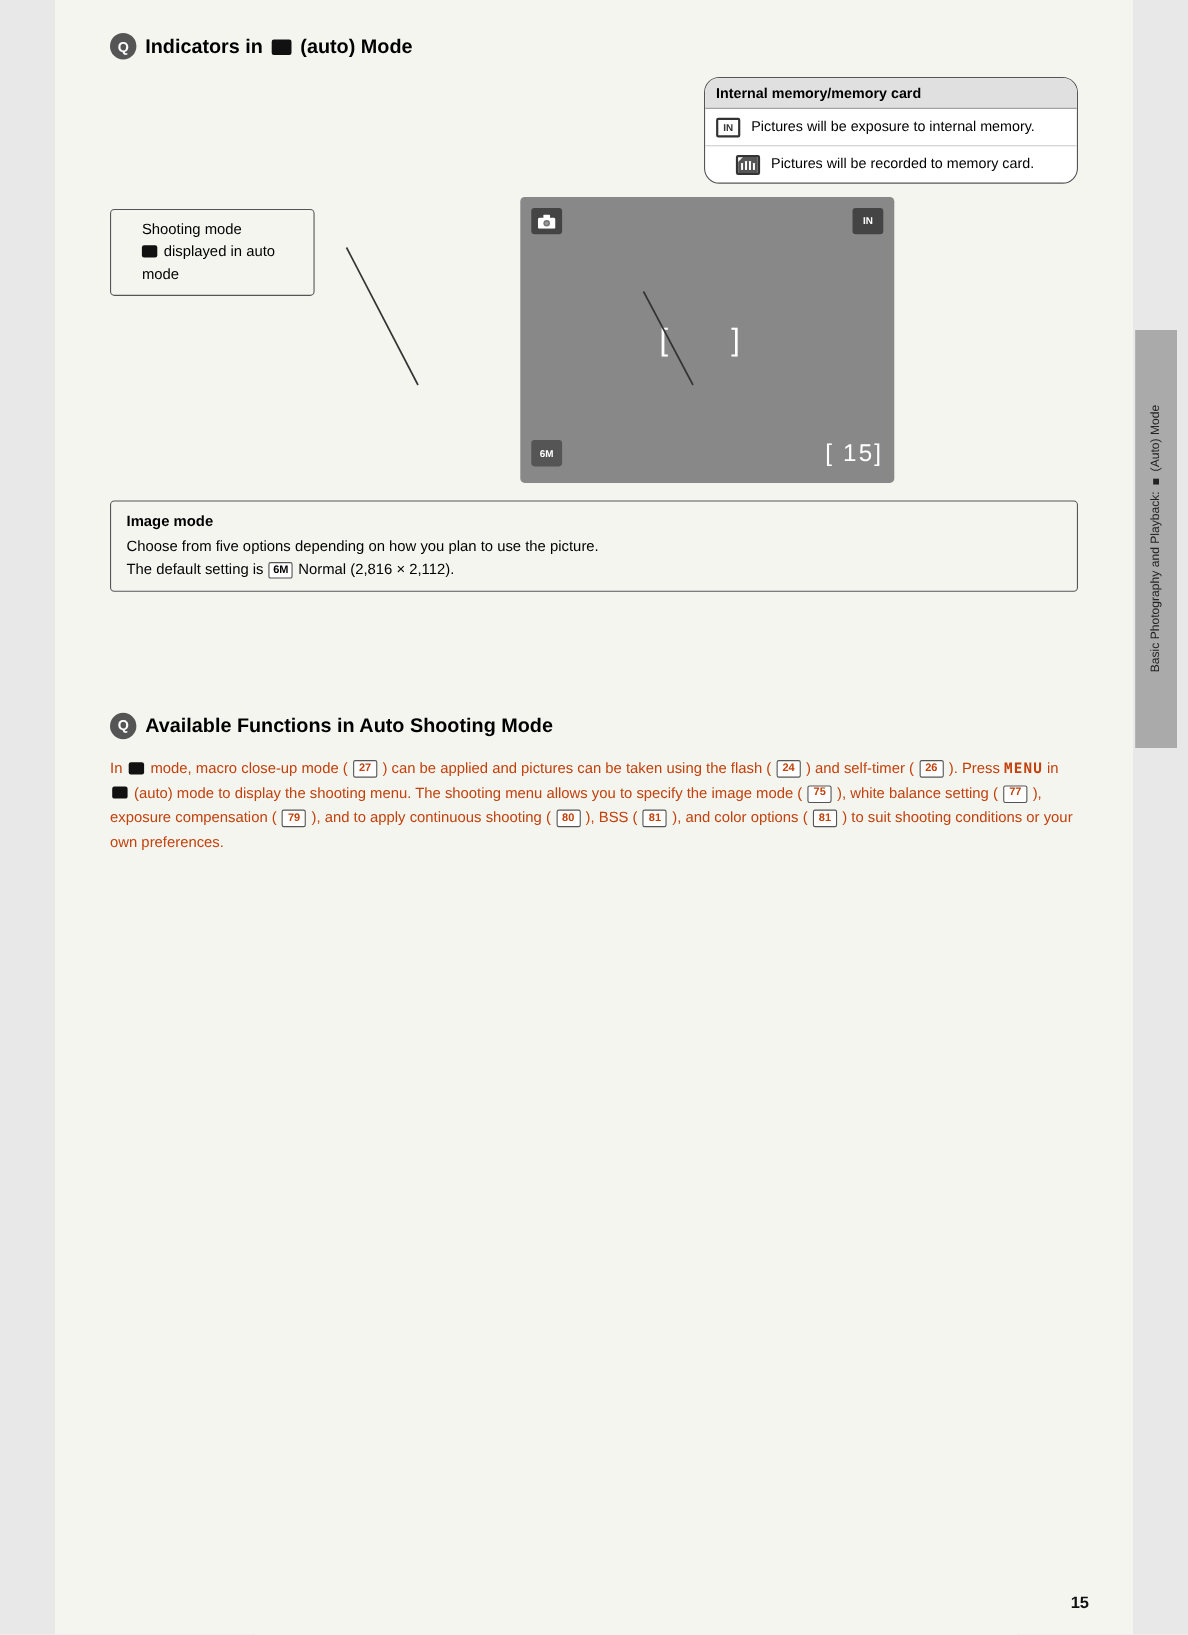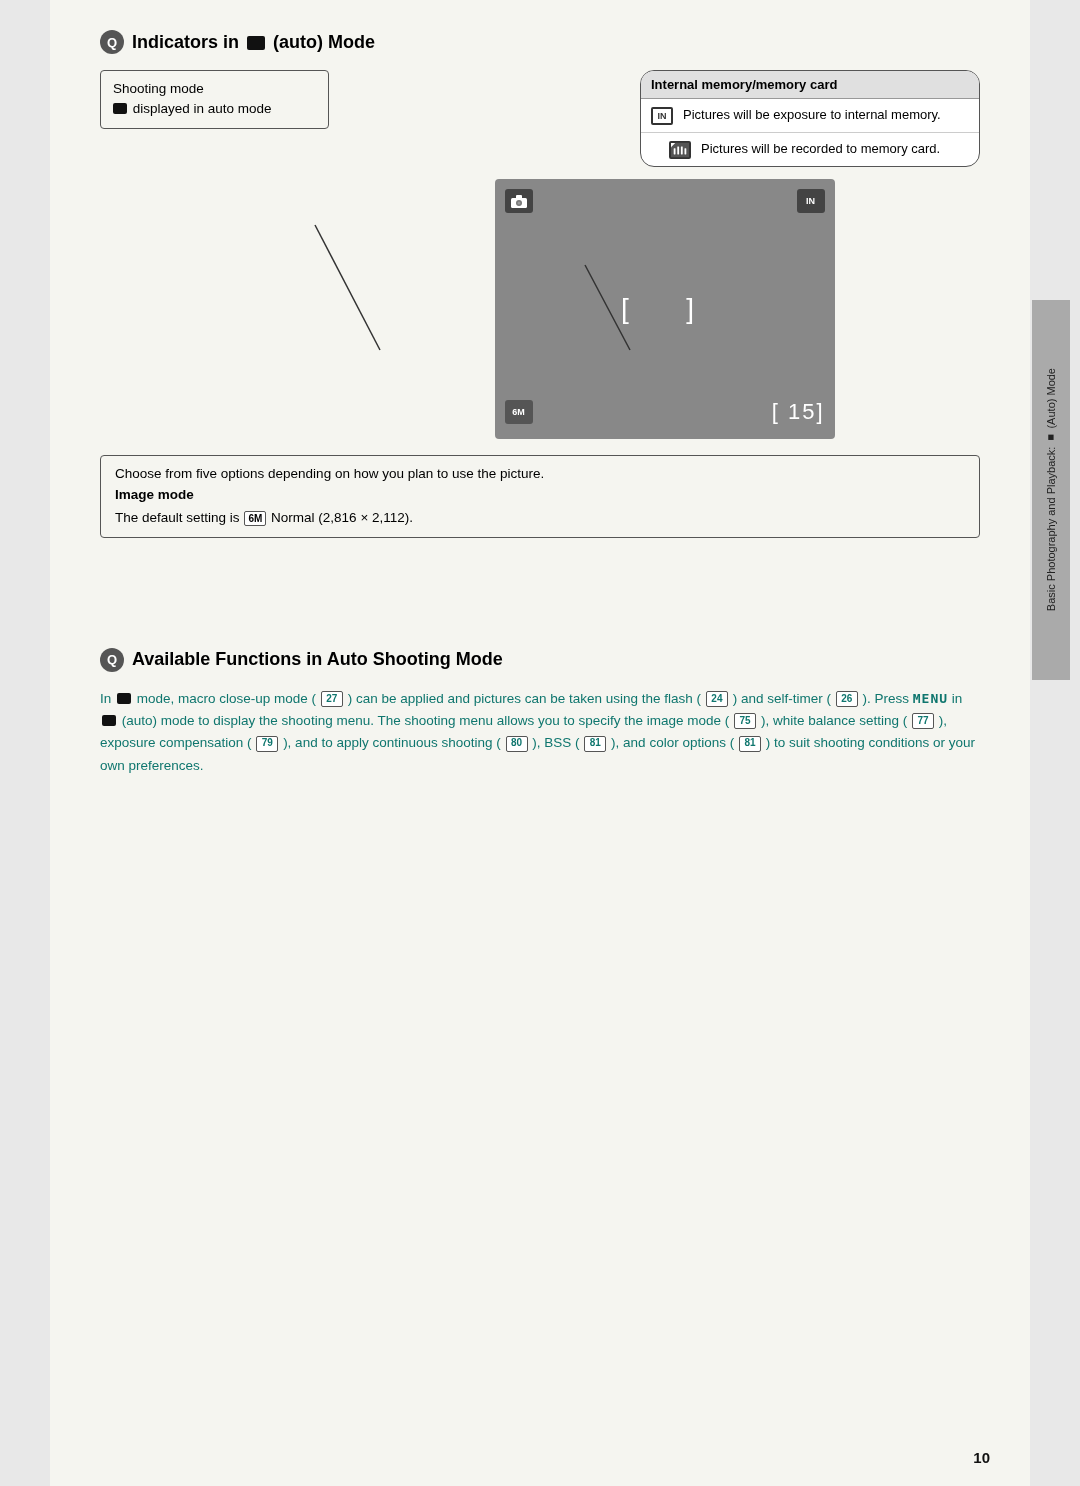"Shooting mode" .annotation-left { margin-top: none -> 120px; padding: 8px 12px -> 8px 28px; width: 229px -> 186px }
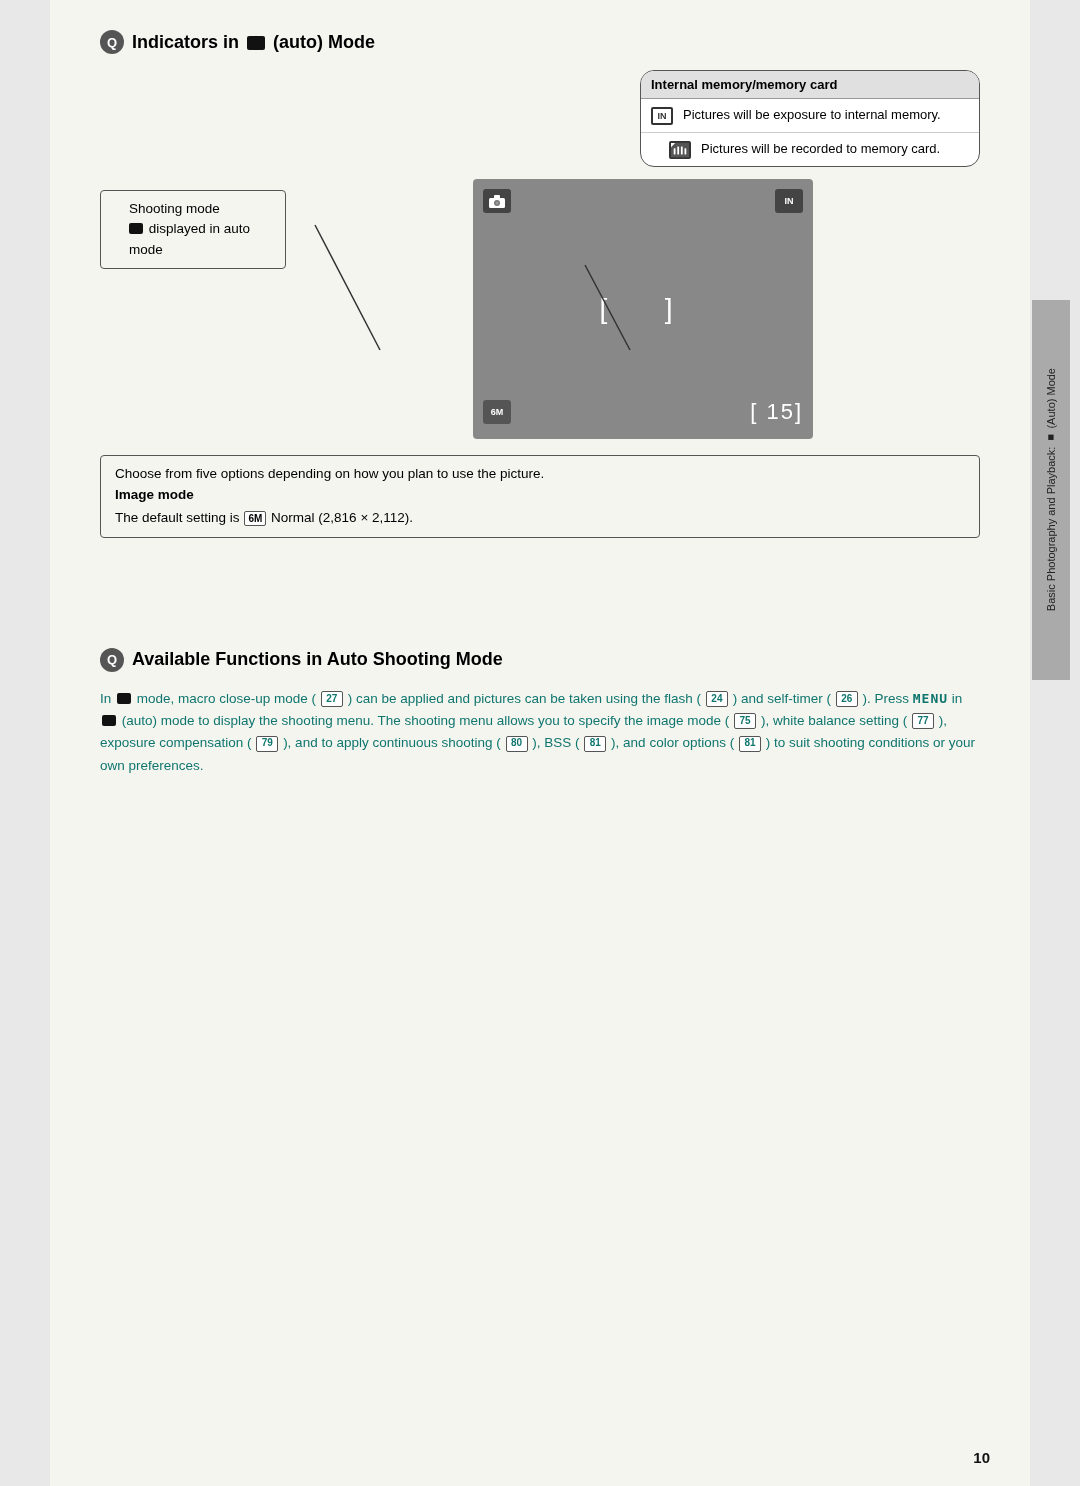"Choose from five options depending" div { order: before "Image mode" -> after "Image mode" }
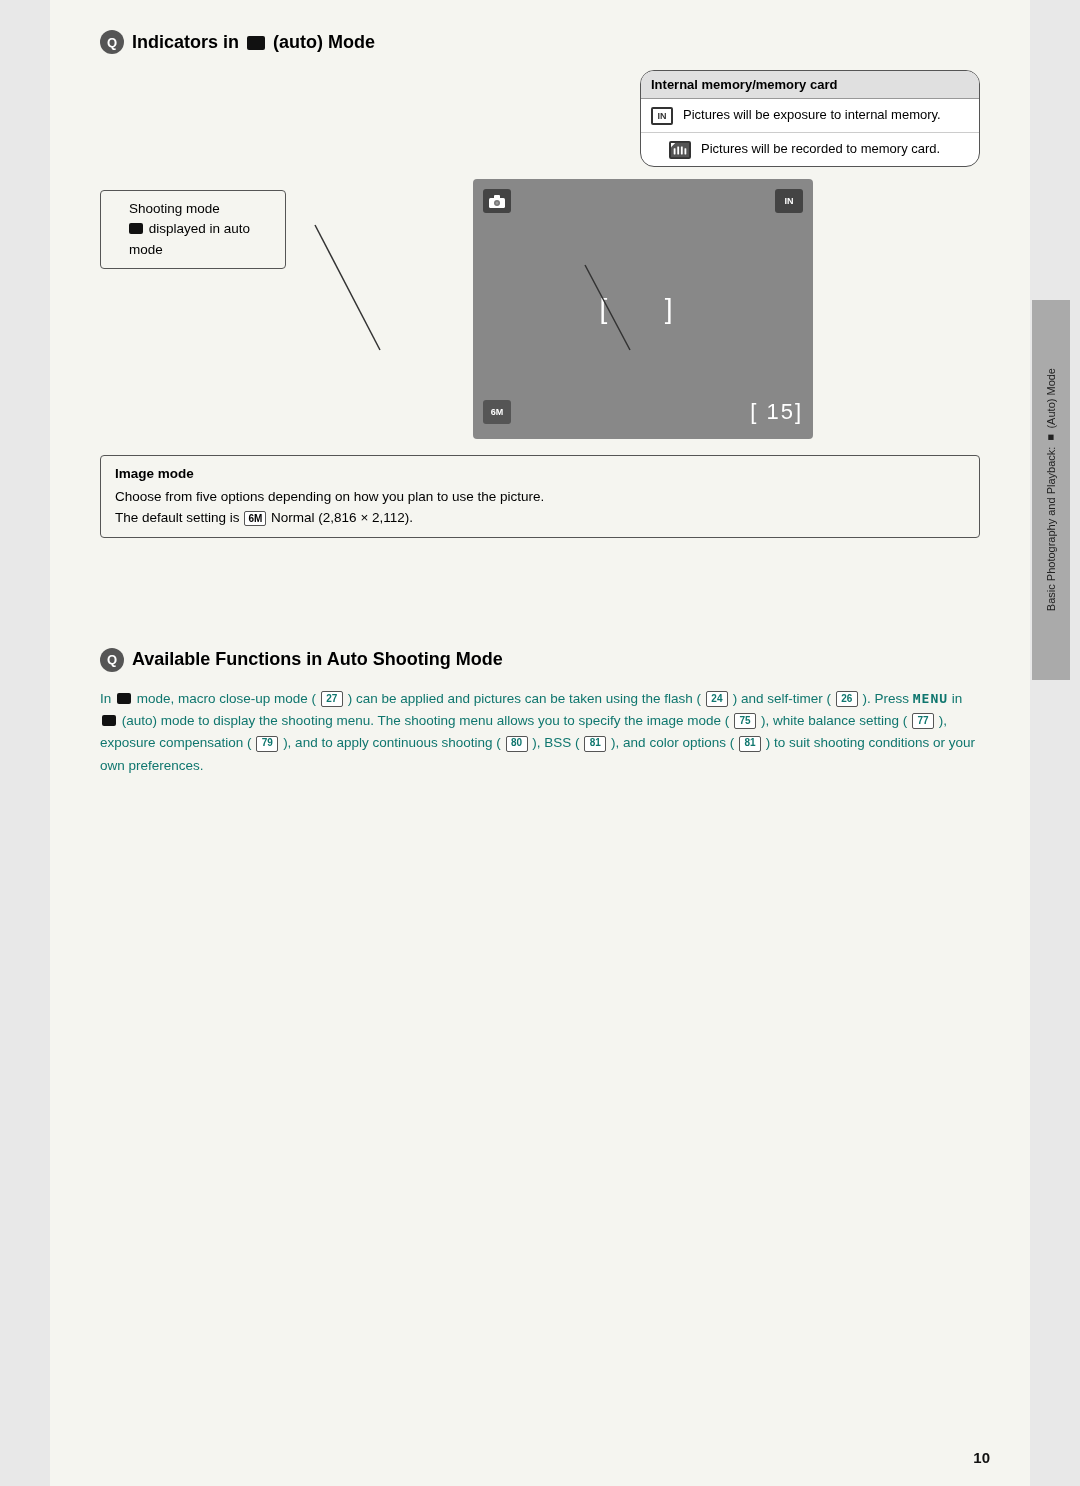"In mode, macro close-up mode" .functions-body { color: #0f766e -> #c2410c }
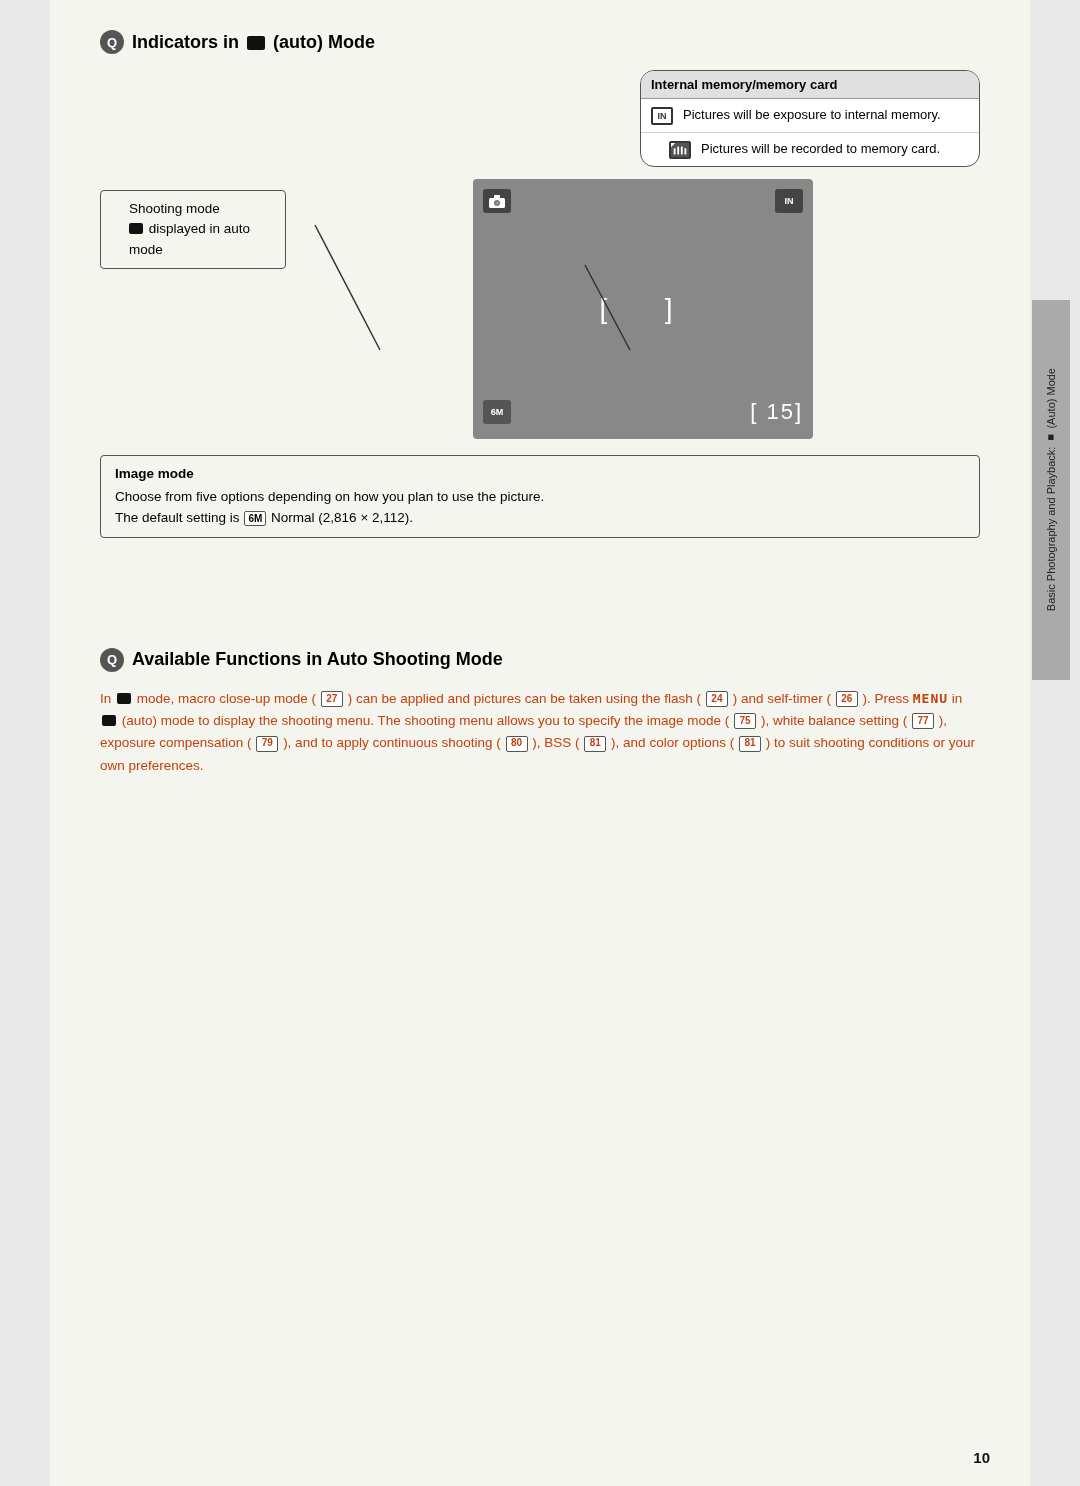"10" div.page-number { text: 10 -> 15 }
